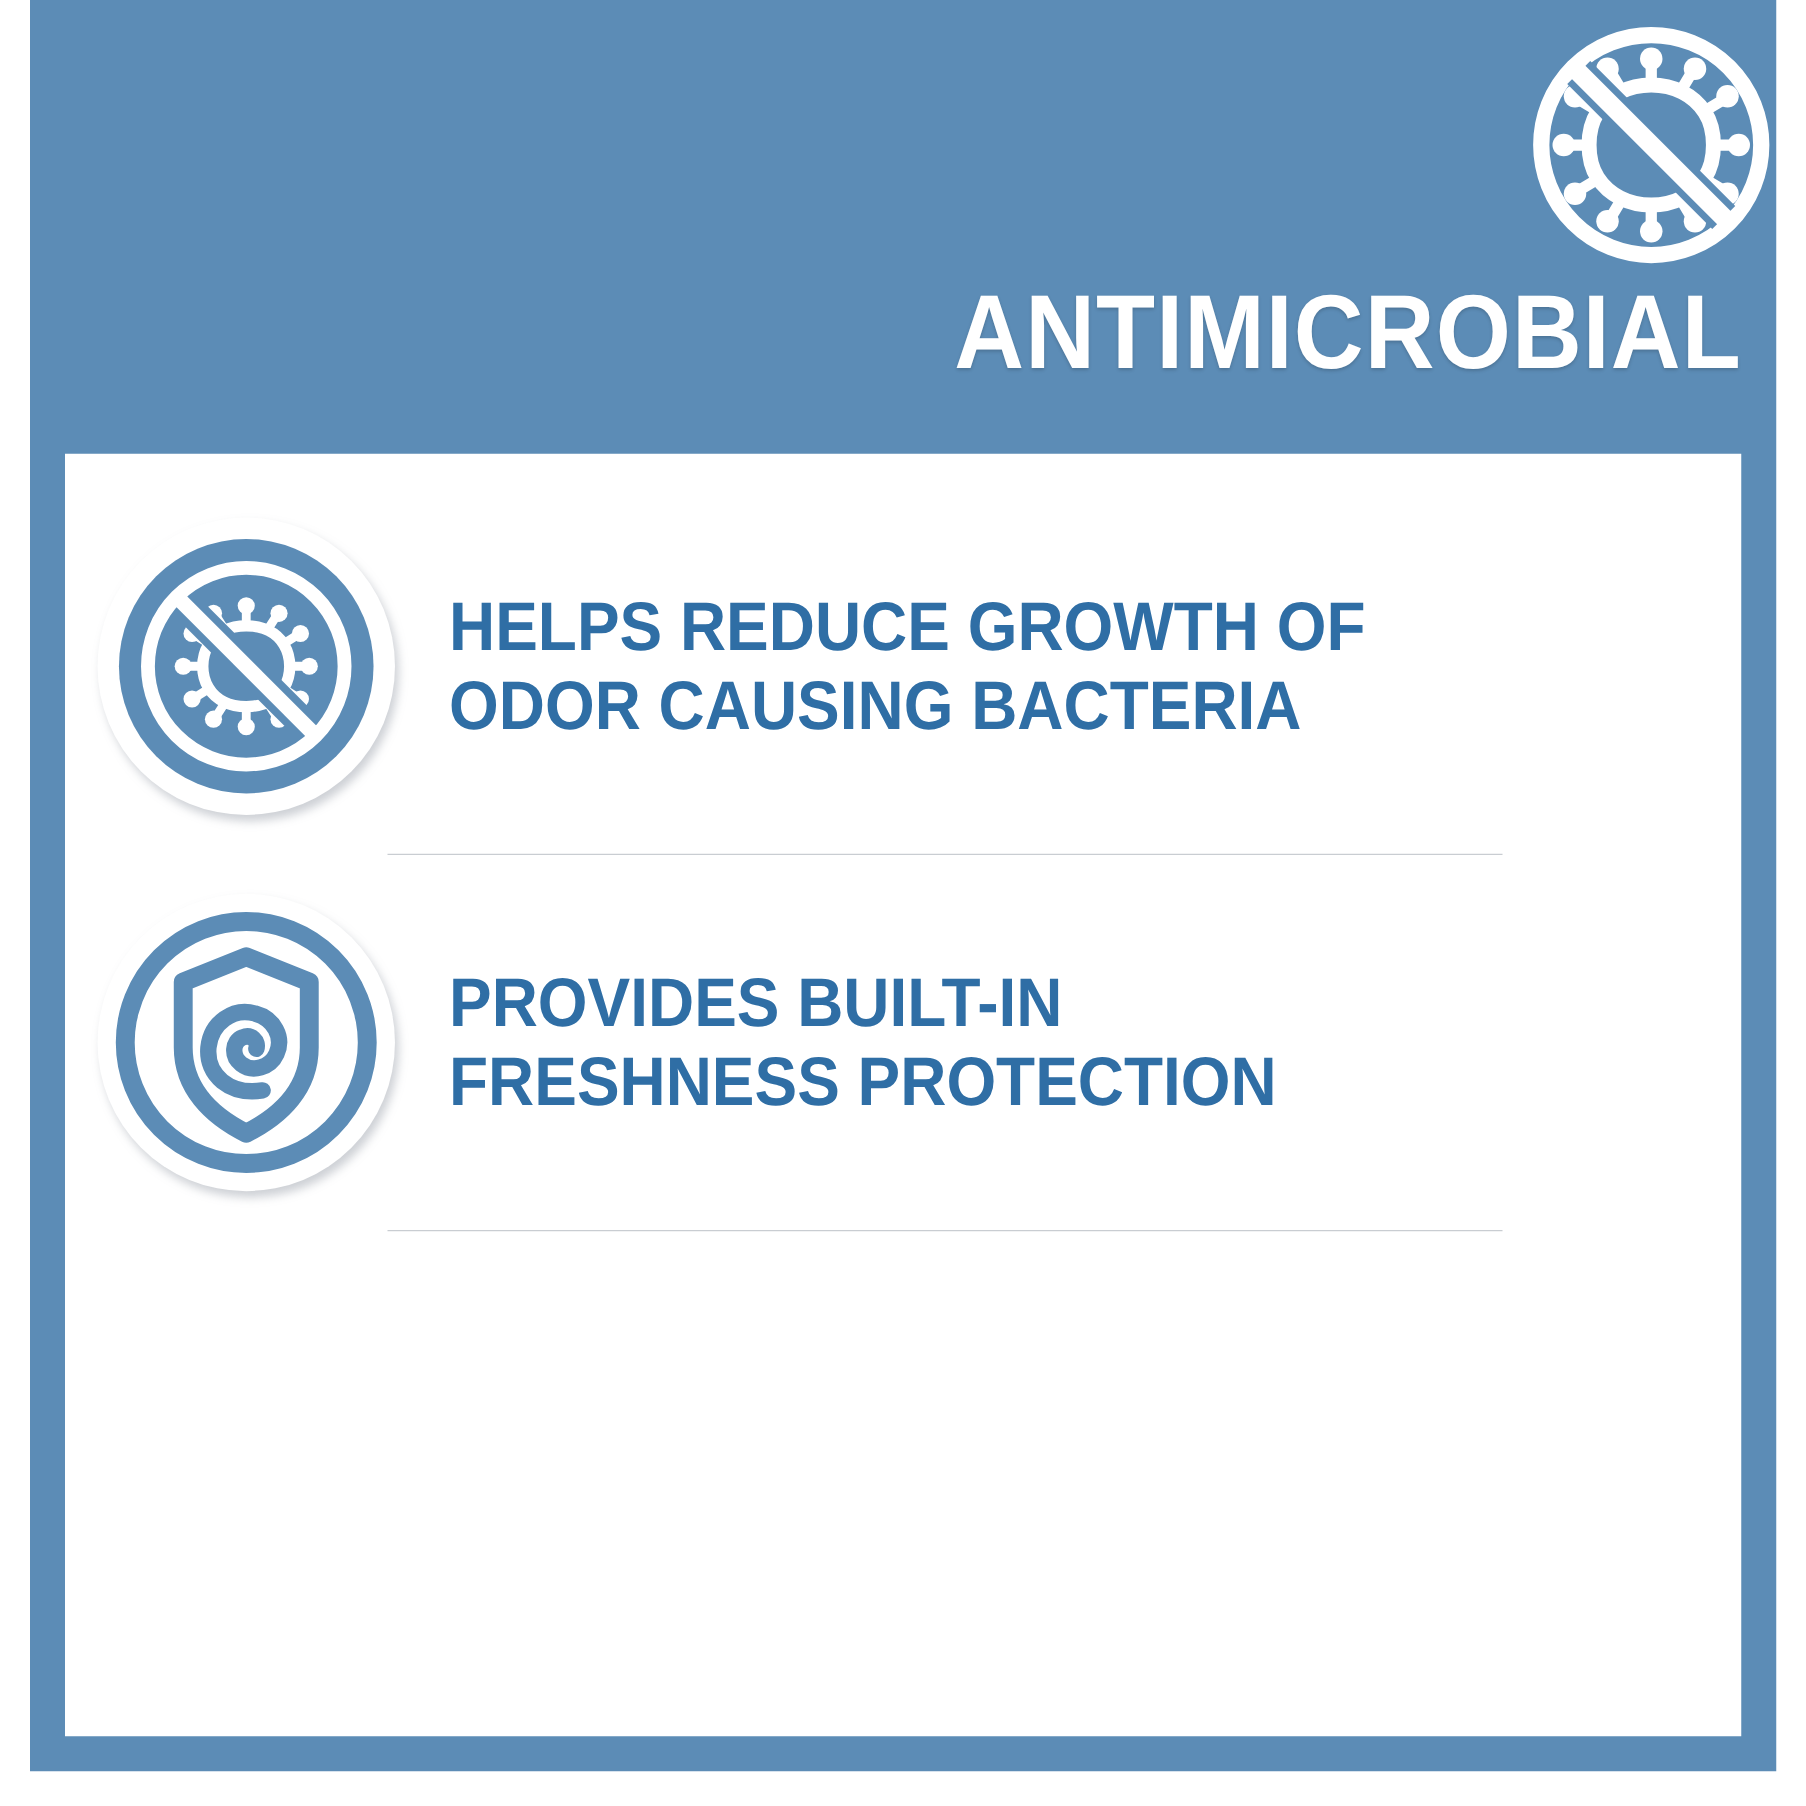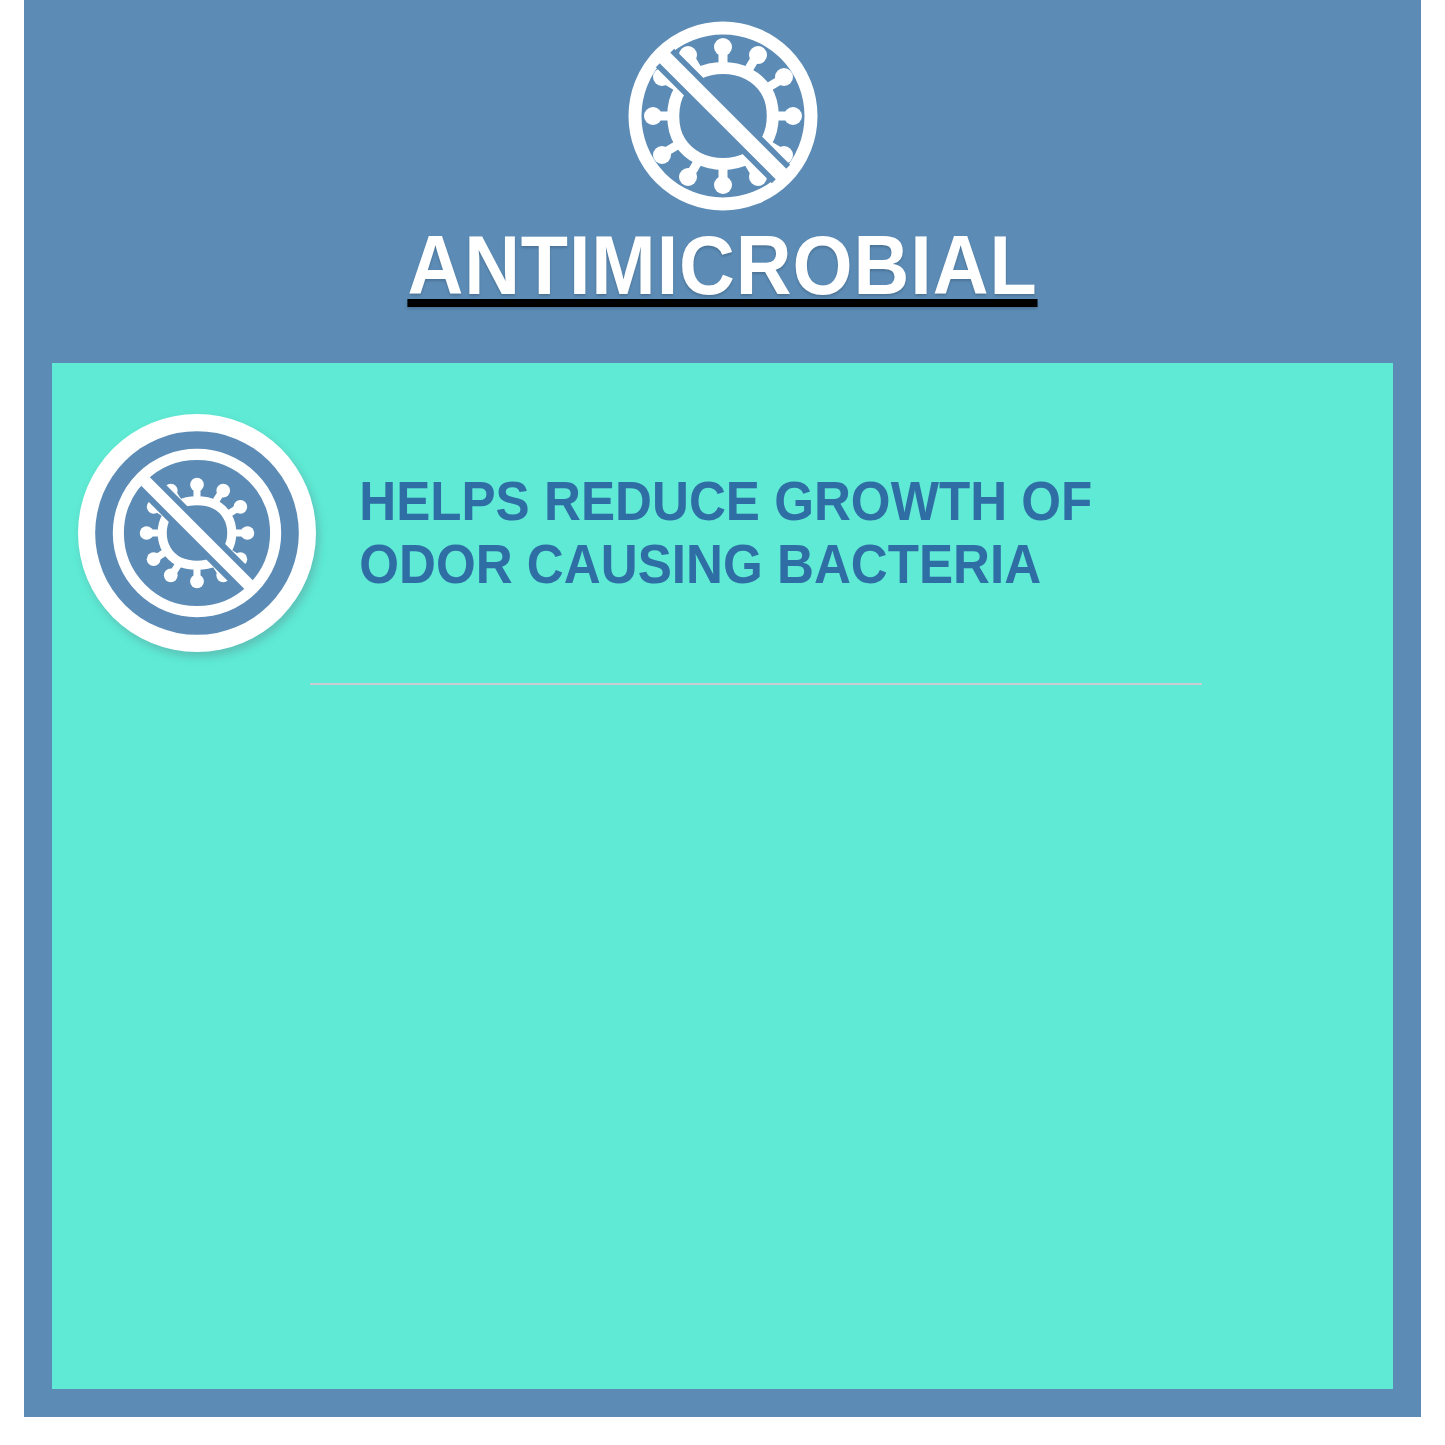"ANTIMICROBIAL" .header { align-items: center -> flex-end; text-decoration: underline -> none }
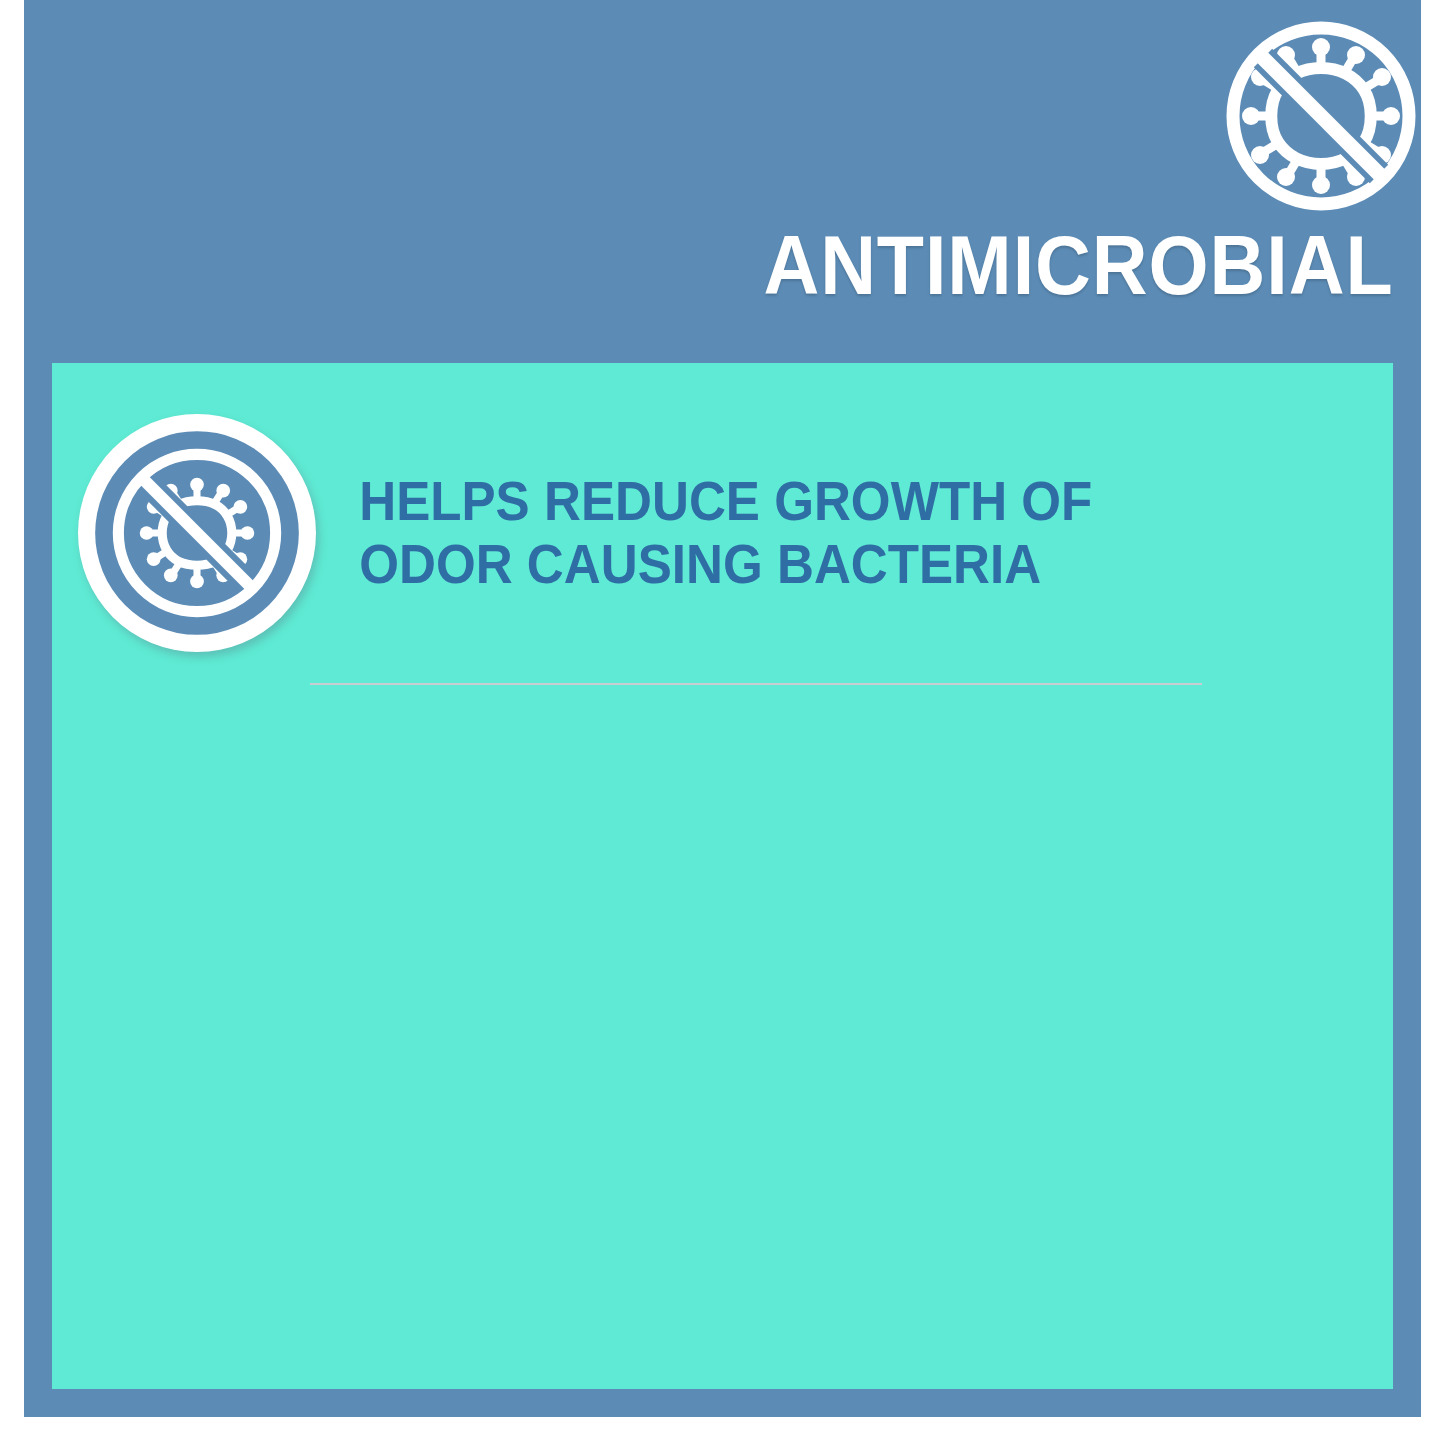"HELPS REDUCE GROWTH OF" .panel { background: #5eead4 -> #ffffff }
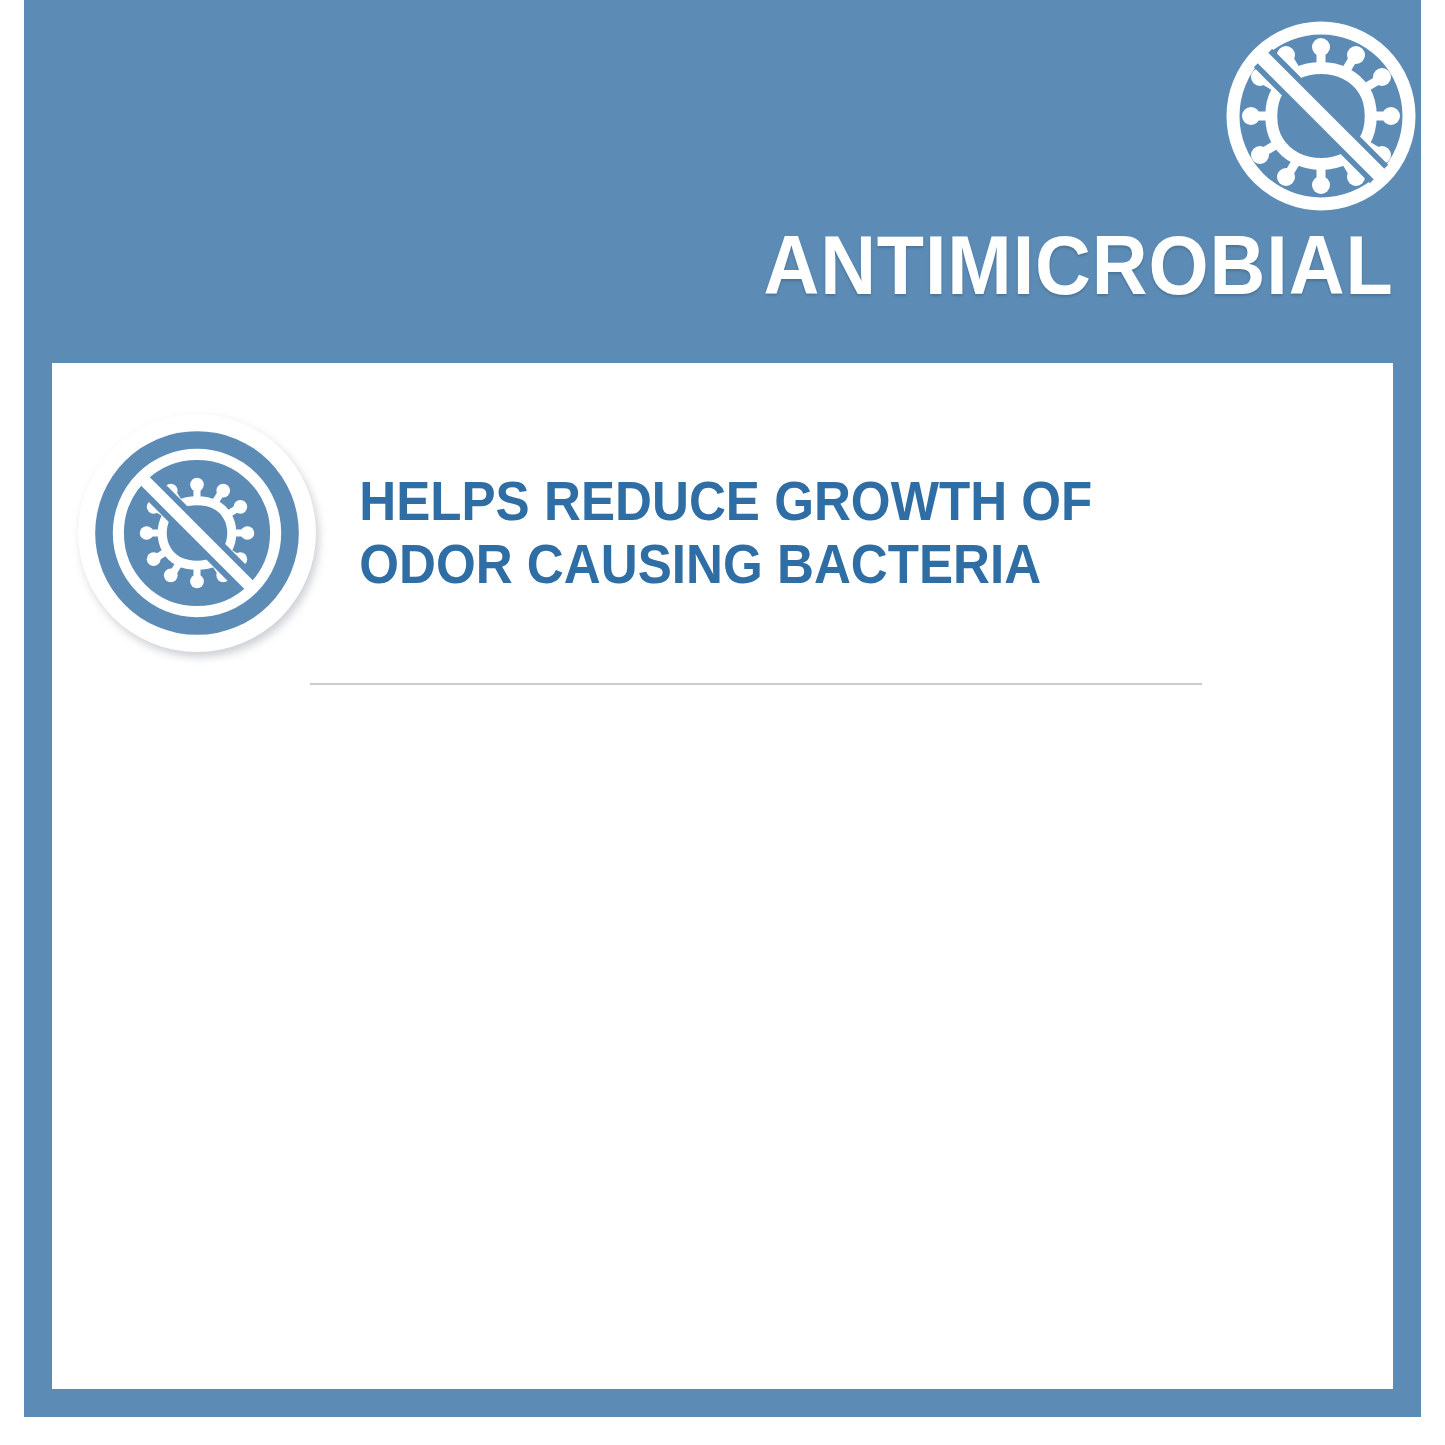"PROVIDES BUILT-IN" div.feature-row { html: none -> <div> <div> <svg> <circle></circle> <circle></circle> <path></path> <path></path> </svg> </div> <div> <span>PROVIDES BUILT-IN</span> <span>FRESHNESS PROTECTION</span> </div> </div> }
